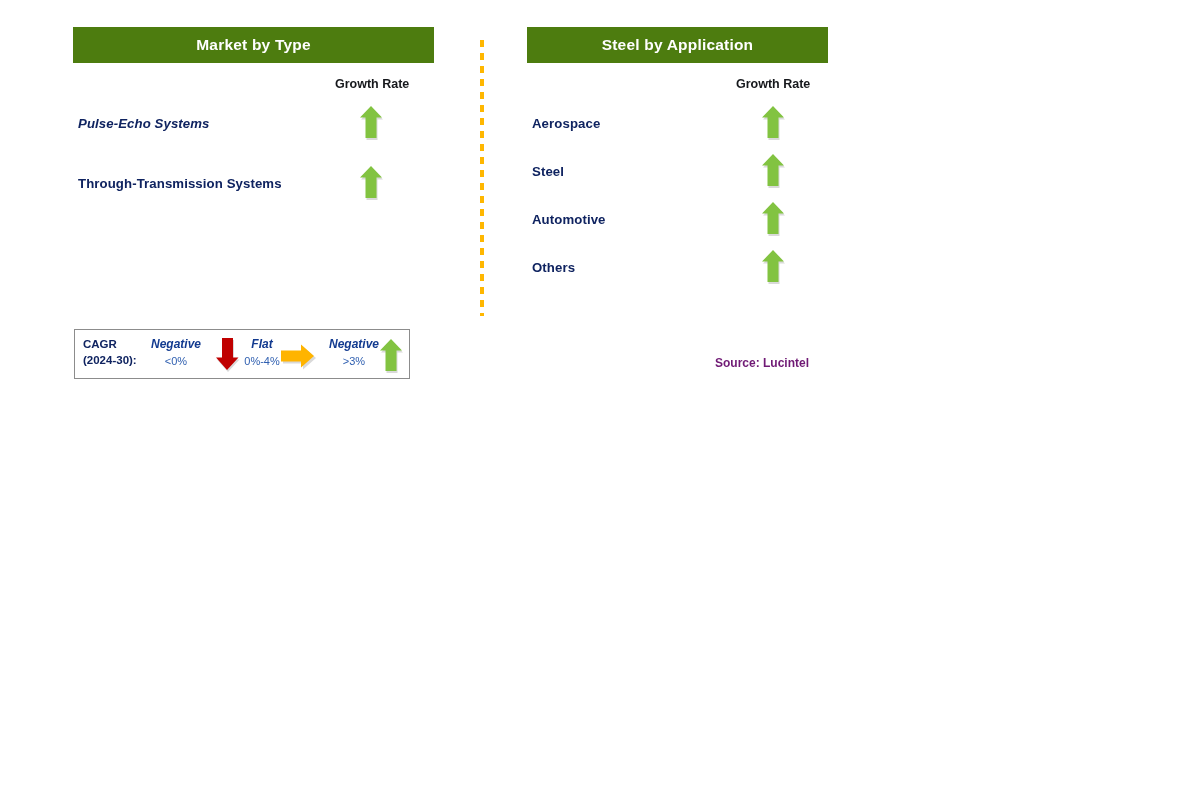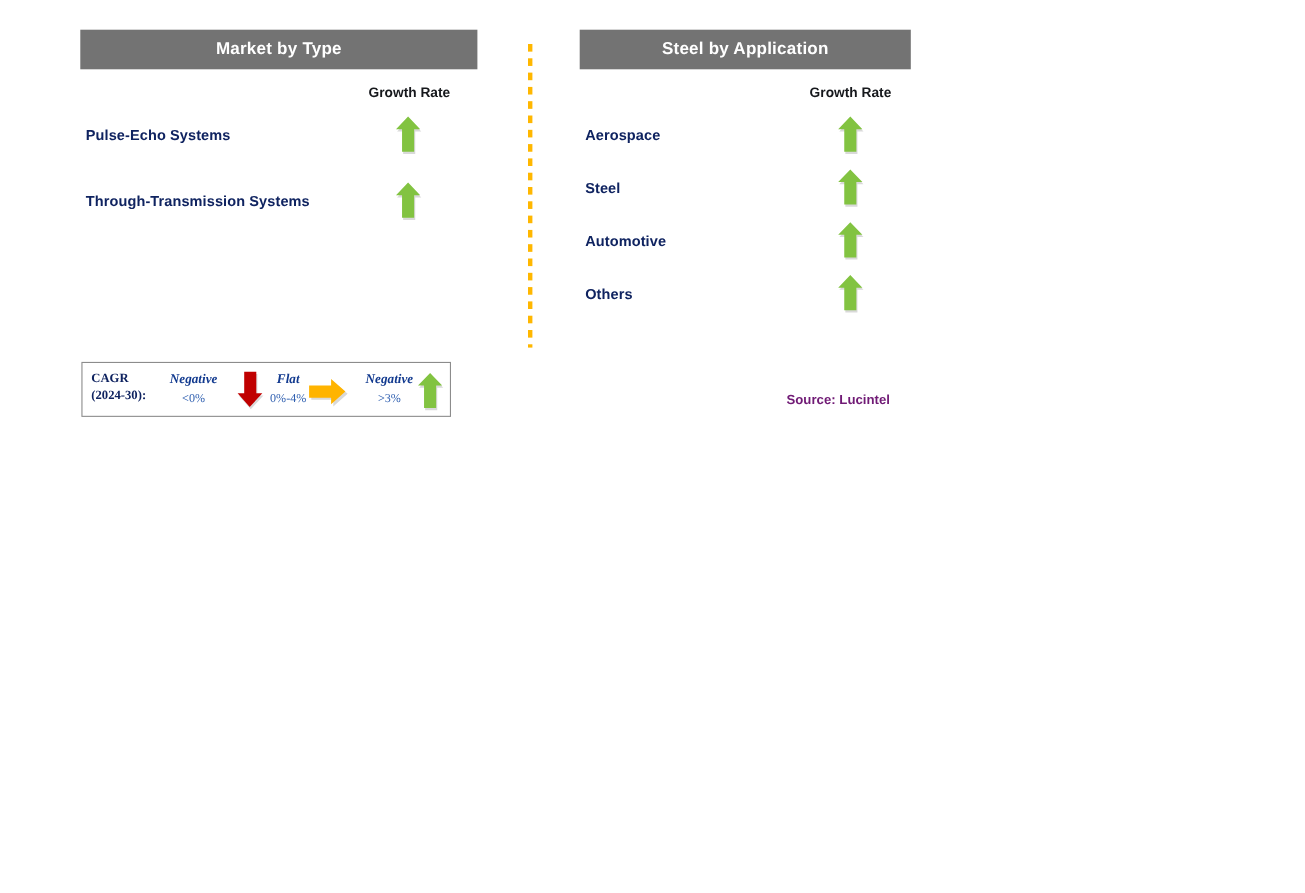"Market by Type" .panel-header { background: #737373 -> #4d7c0f }
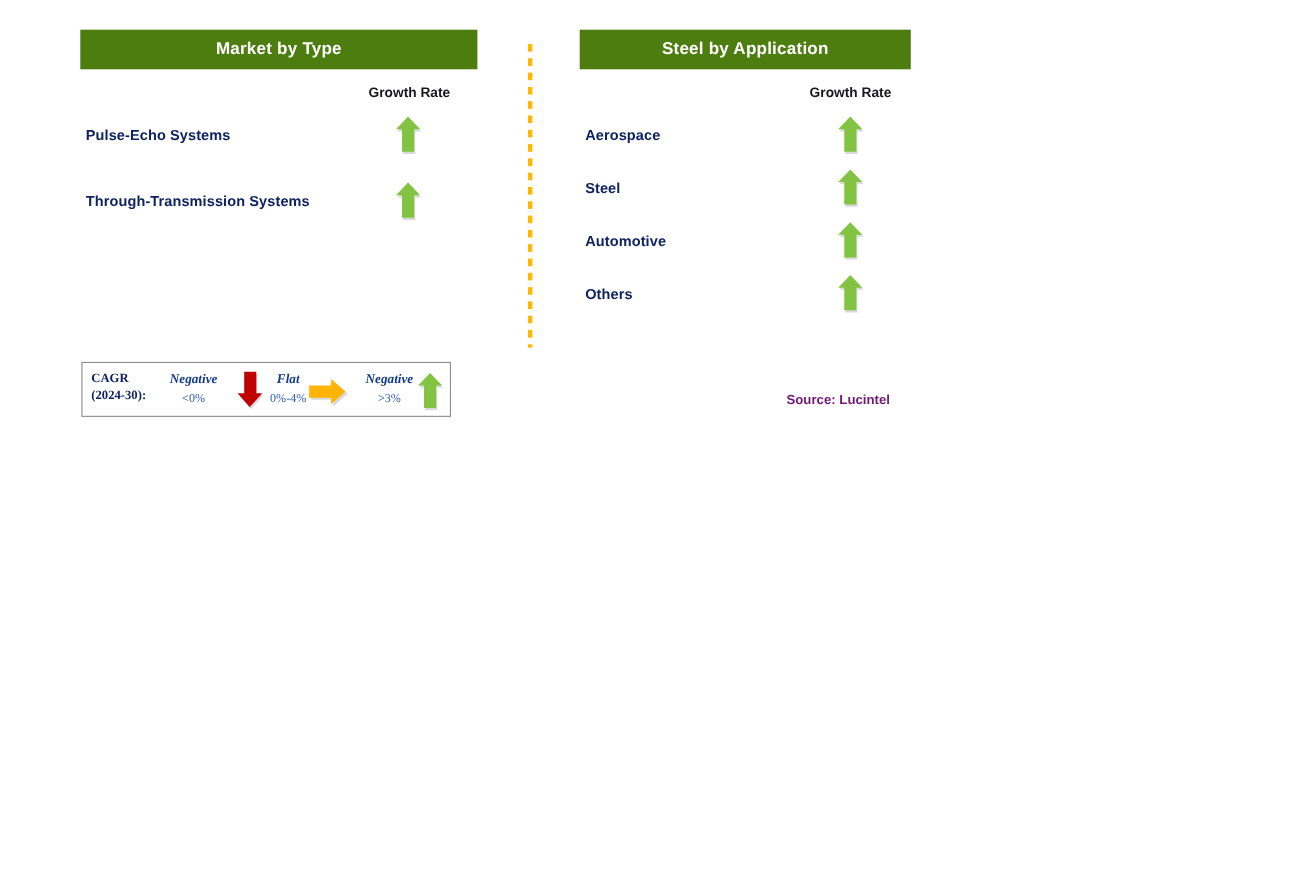"Pulse-Echo Systems" div.row { font-style: none -> italic }
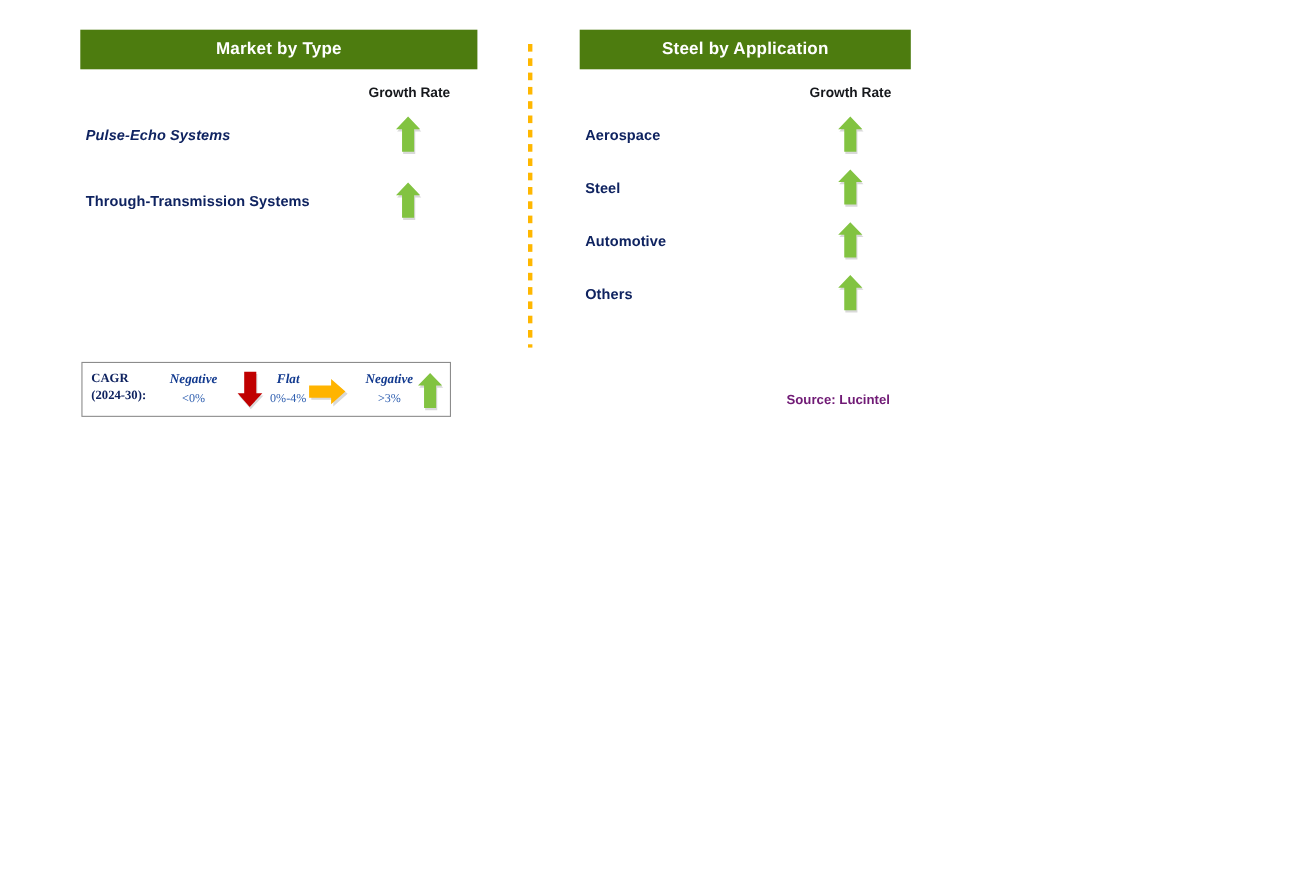"CAGR" .legend-box { font-family: Liberation Serif, serif -> none }
